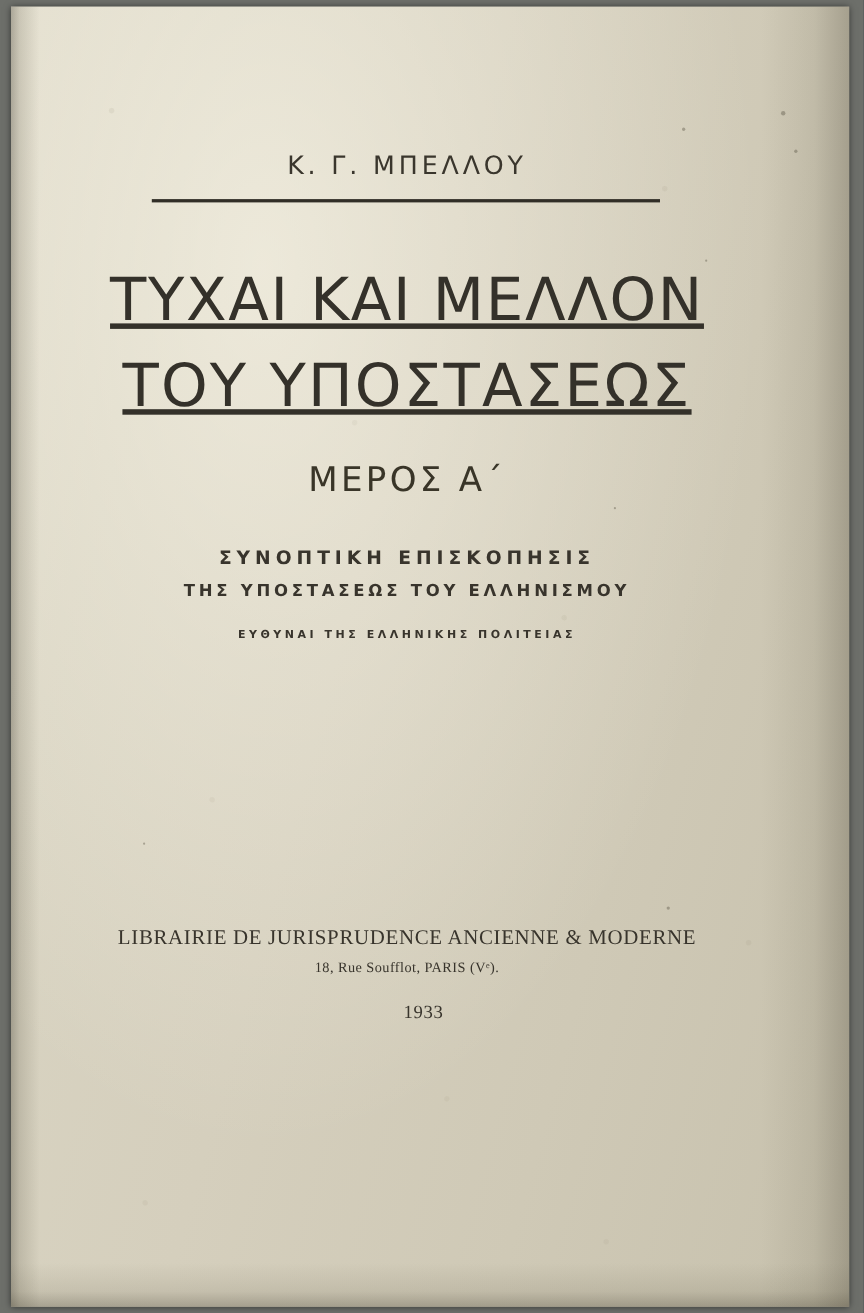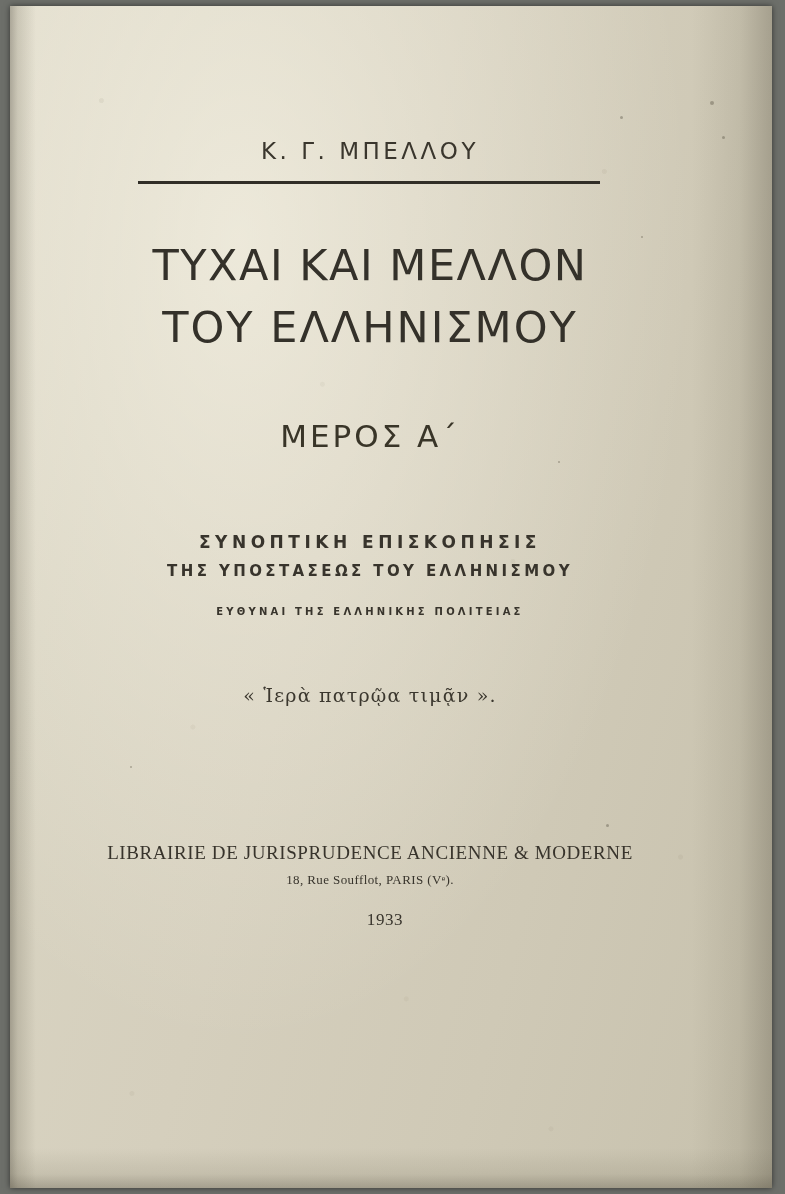"ΤΥΧΑΙ ΚΑΙ ΜΕΛΛΟΝ" .title { font-size: 43px -> 54px; text-decoration: none -> underline }
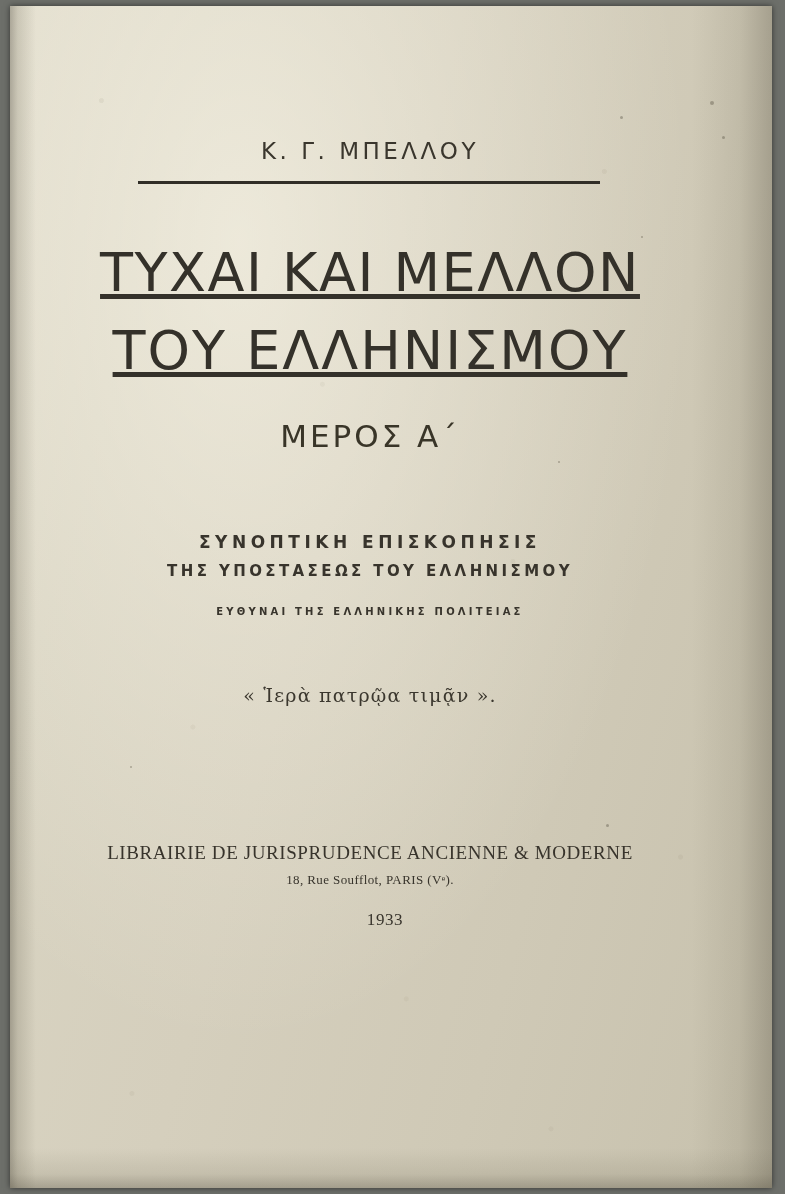"ΤΟΥ ΕΛΛΗΝΙΣΜΟΥ" div.line2 { text: ΕΛΛΗΝΙΣΜΟΥ -> ΥΠΟΣΤΑΣΕΩΣ }
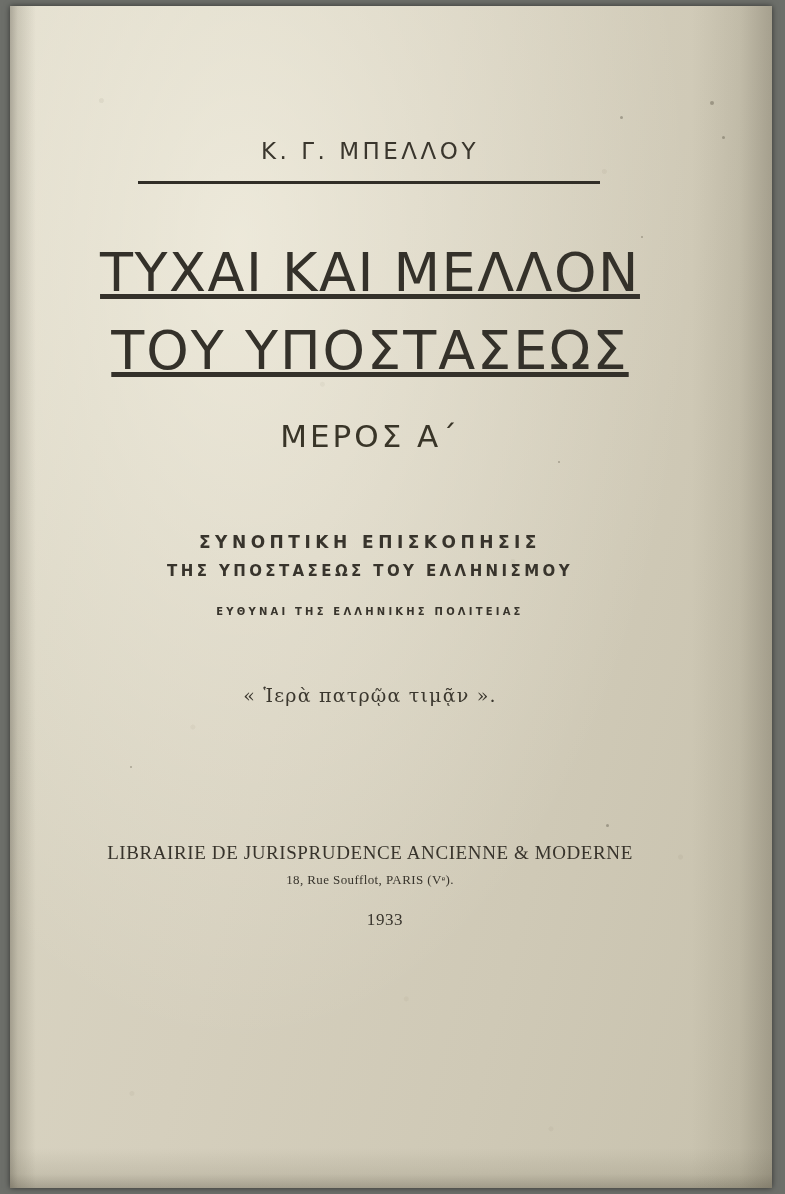"ΣΥΝΟΠΤΙΚΗ ΕΠΙΣΚΟΠΗΣΙΣ" .subtitle { margin-top: 34px -> none }
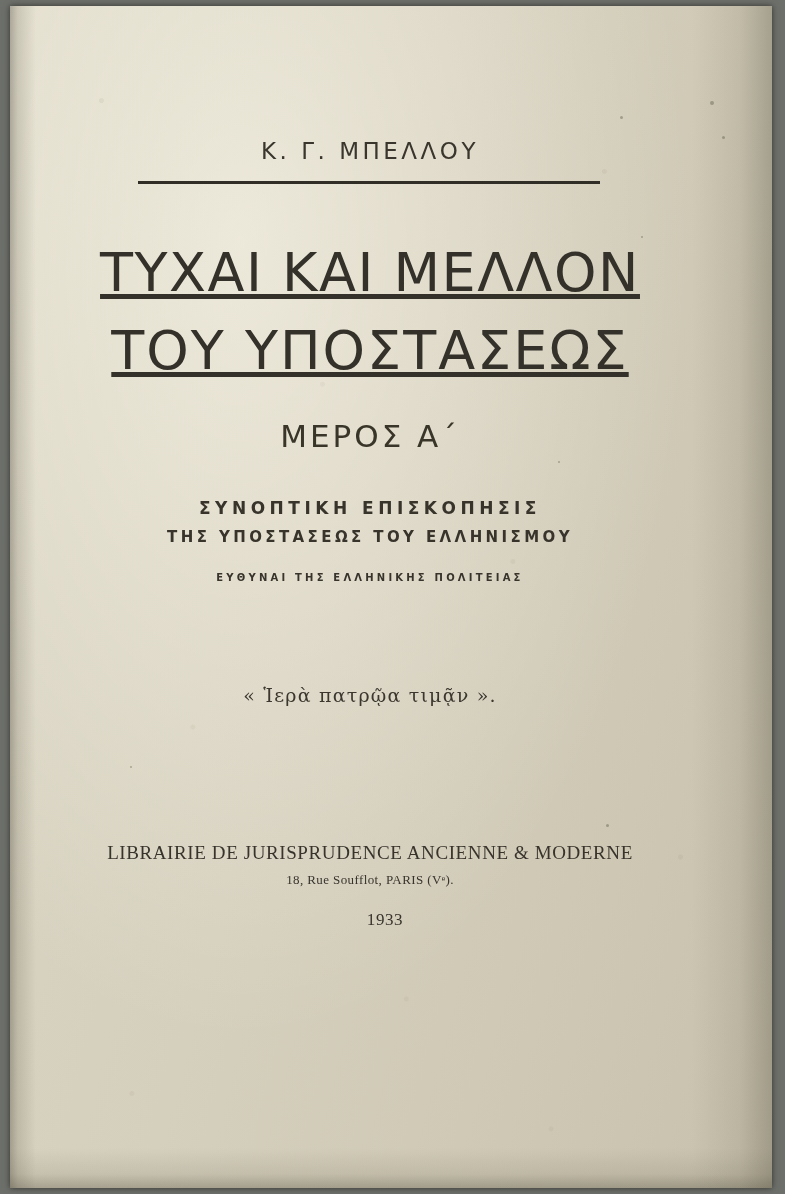"« Ἱερὰ πατρῷα τιμᾷν »." div.motto { html: <div>« Ἱερὰ πατρῷα τιμᾷν ».</div> -> none }
